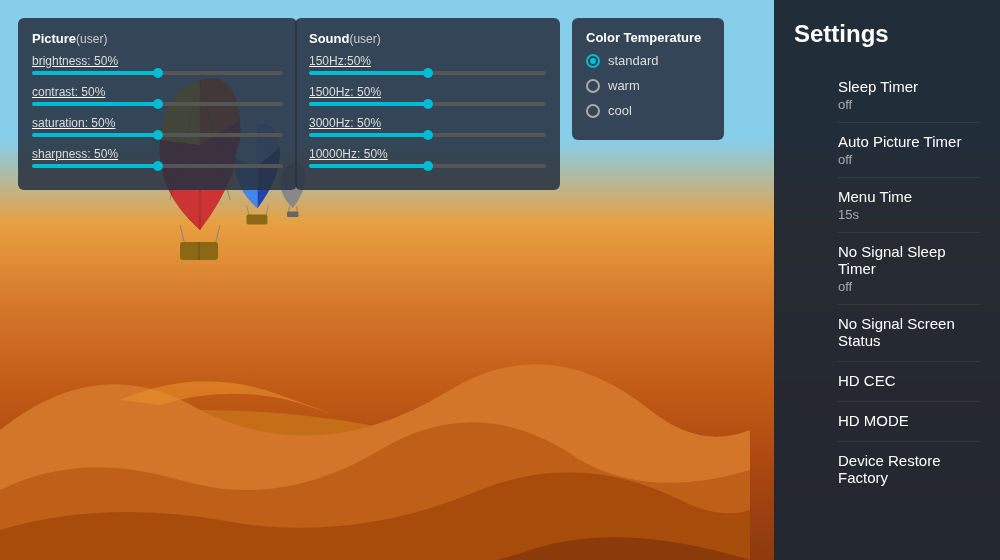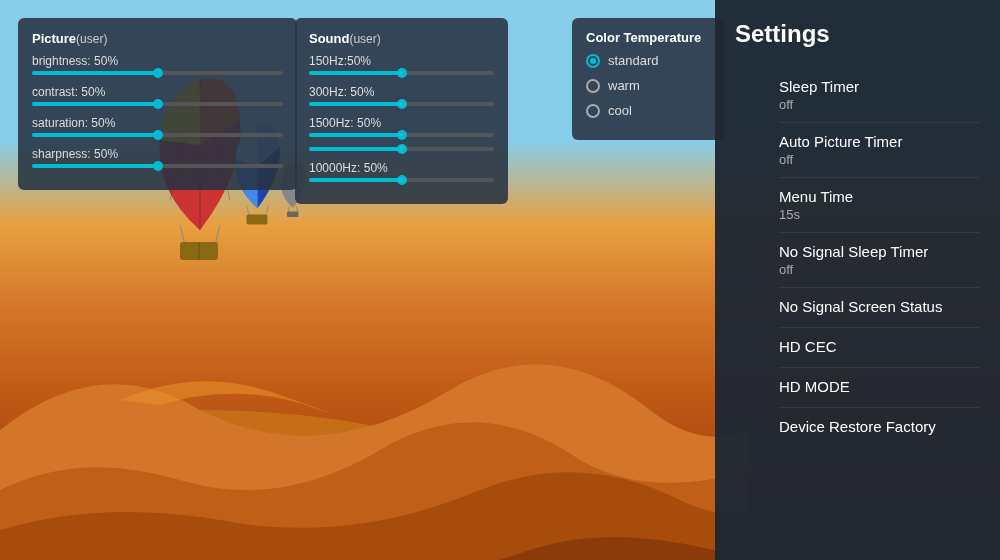"Sound(user)" #sound-panel { width: 213px -> 265px }
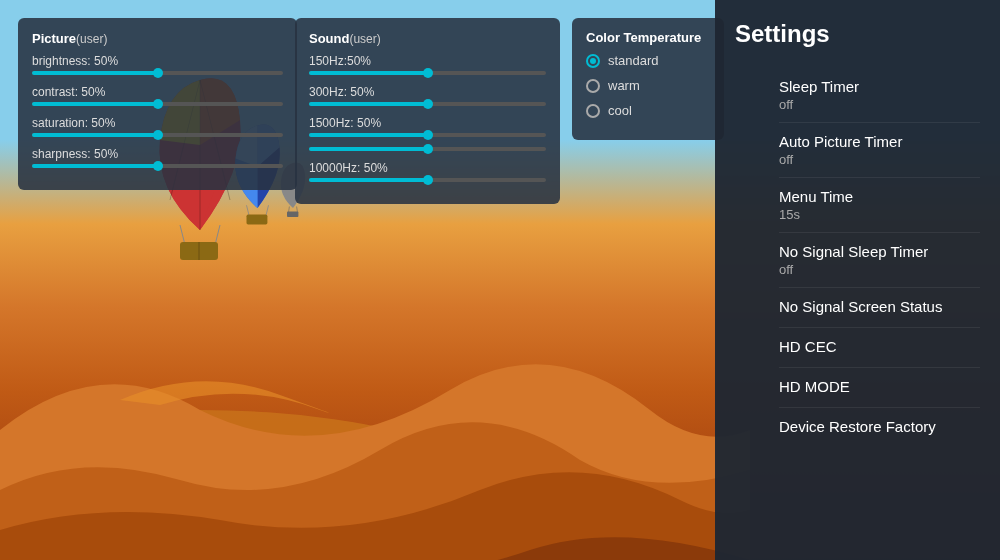"Settings" #settings-panel { width: 285px -> 226px }
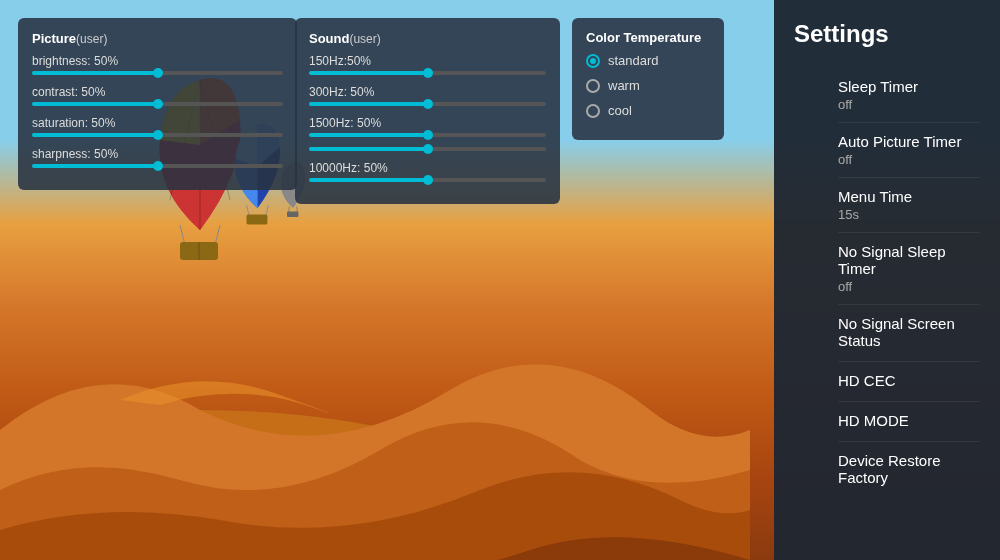"brightness: 50%" .slider-row { text-decoration: none -> underline }
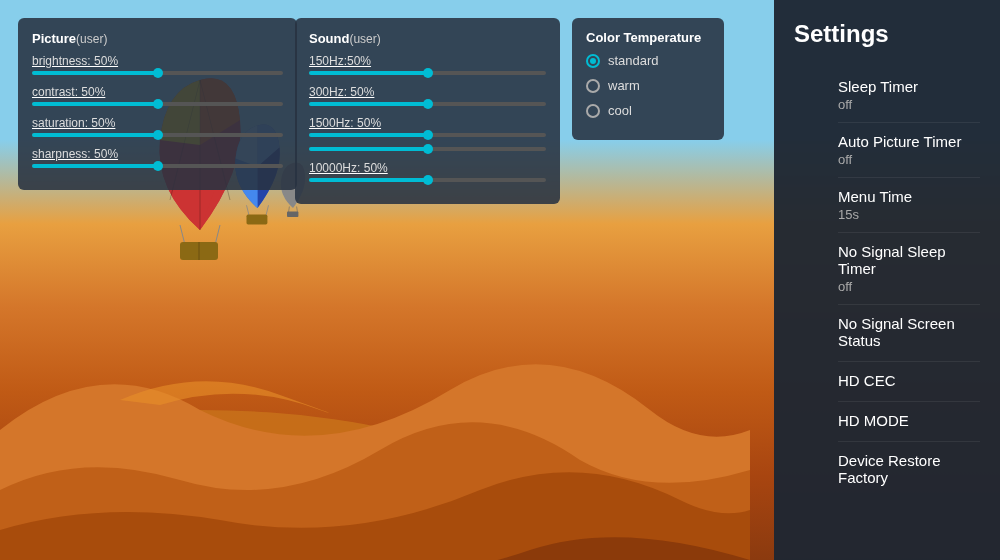"300Hz: 50%" div.slider-row { html: <div> <div>300Hz: 50%</div> <div> <div></div> <div></div> </div> </div> -> none }
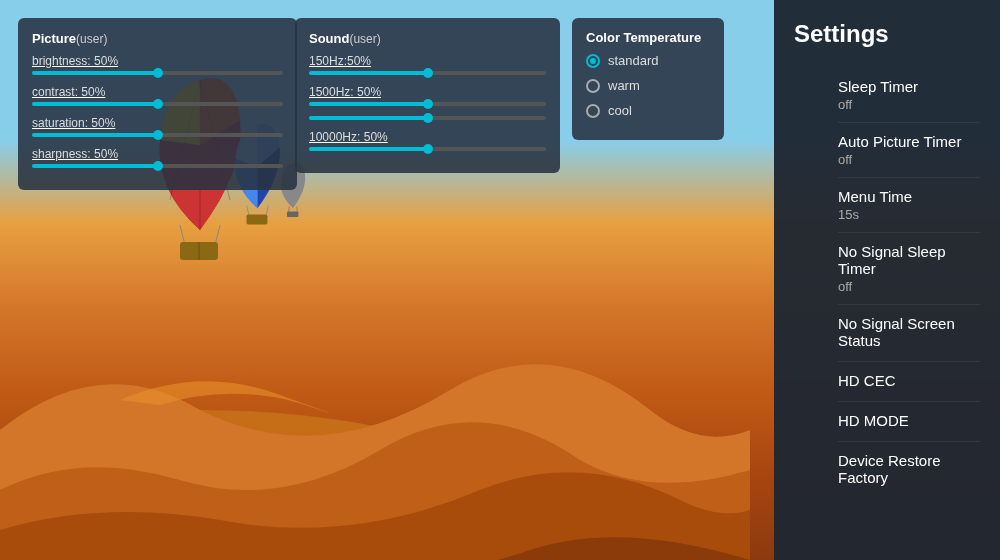"3000Hz: 50%" div.slider-label { html: none -> <div>3000Hz: 50%</div> }
